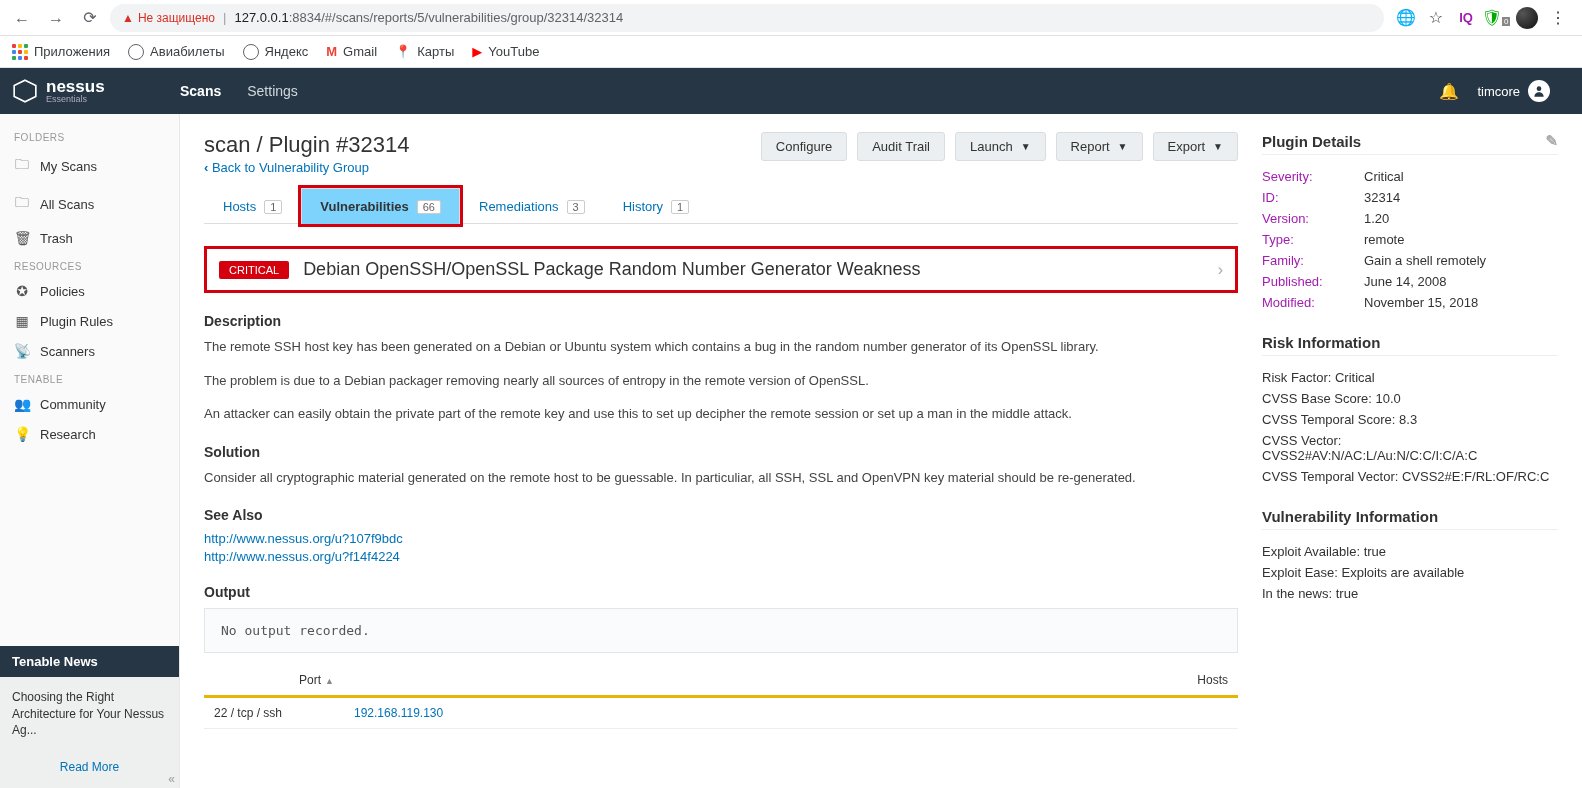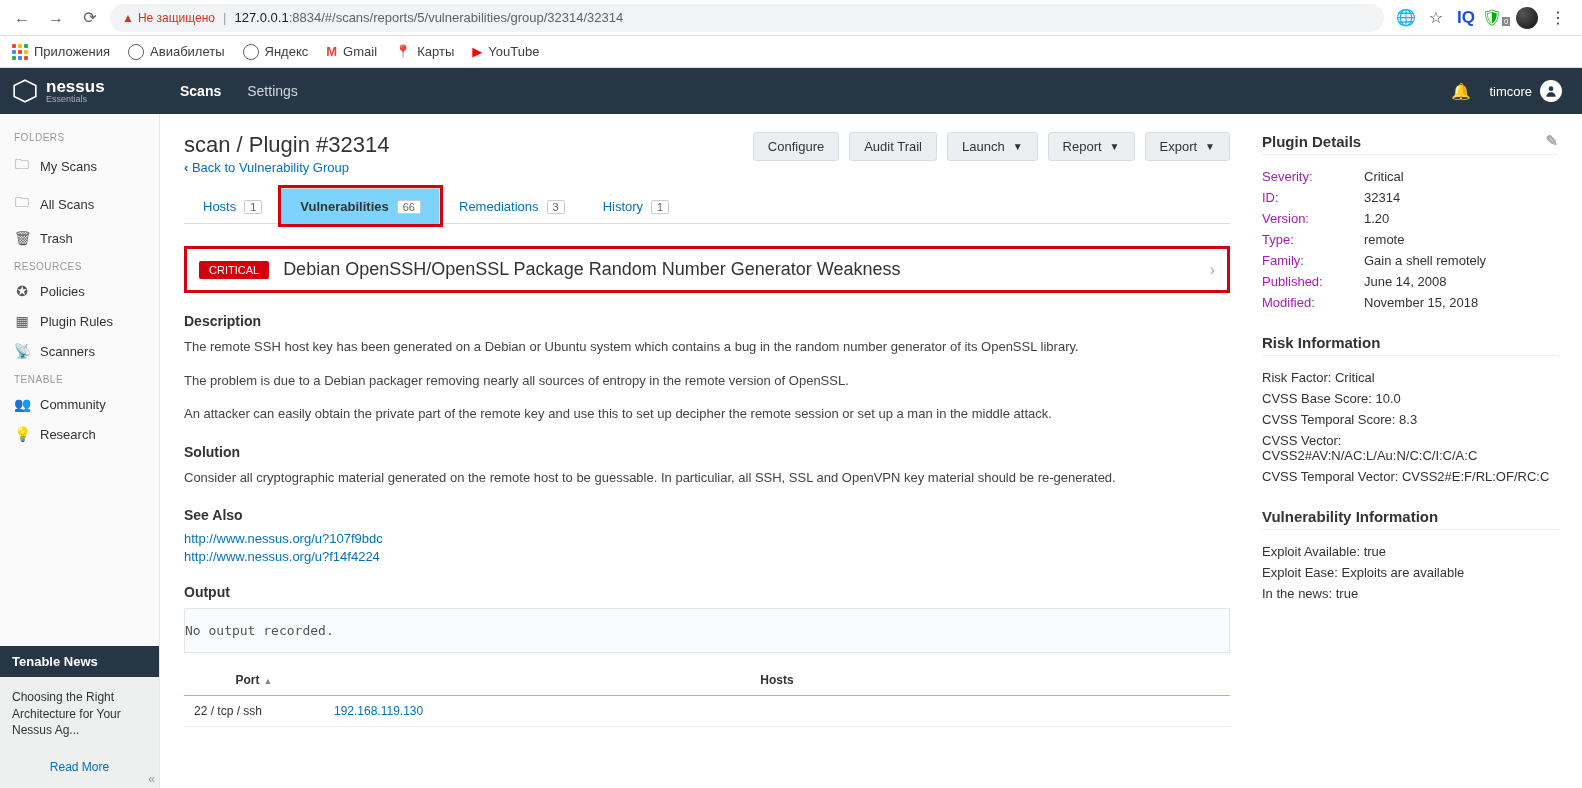"IQ" span.ext-icon { color: #1d4ed8 -> #a21caf; font-size: 17px -> 13px }
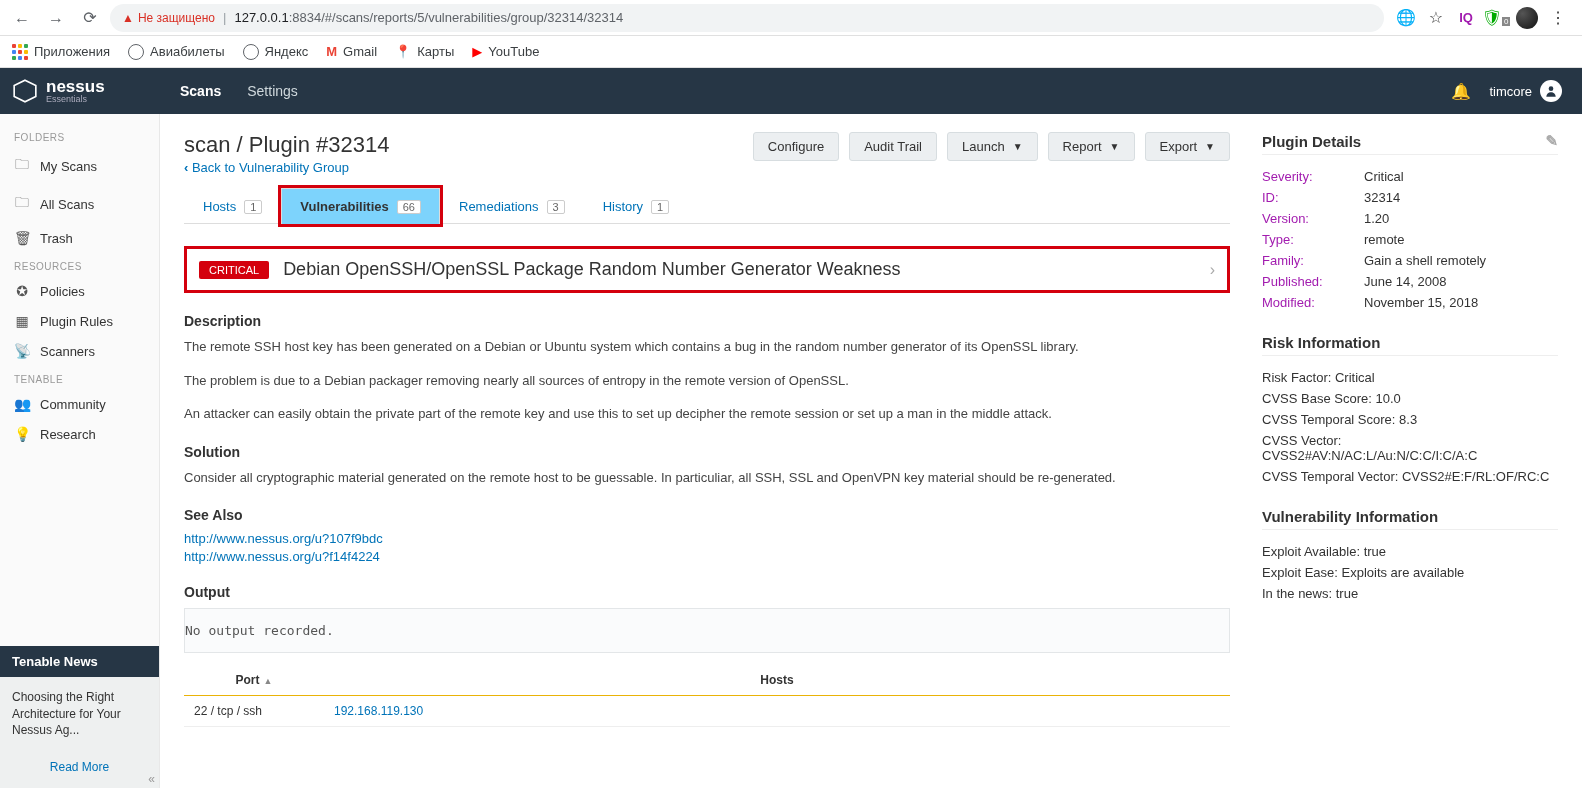"nessus" .topbar { padding: 0 4px 0 12px -> 0 16px 0 12px }
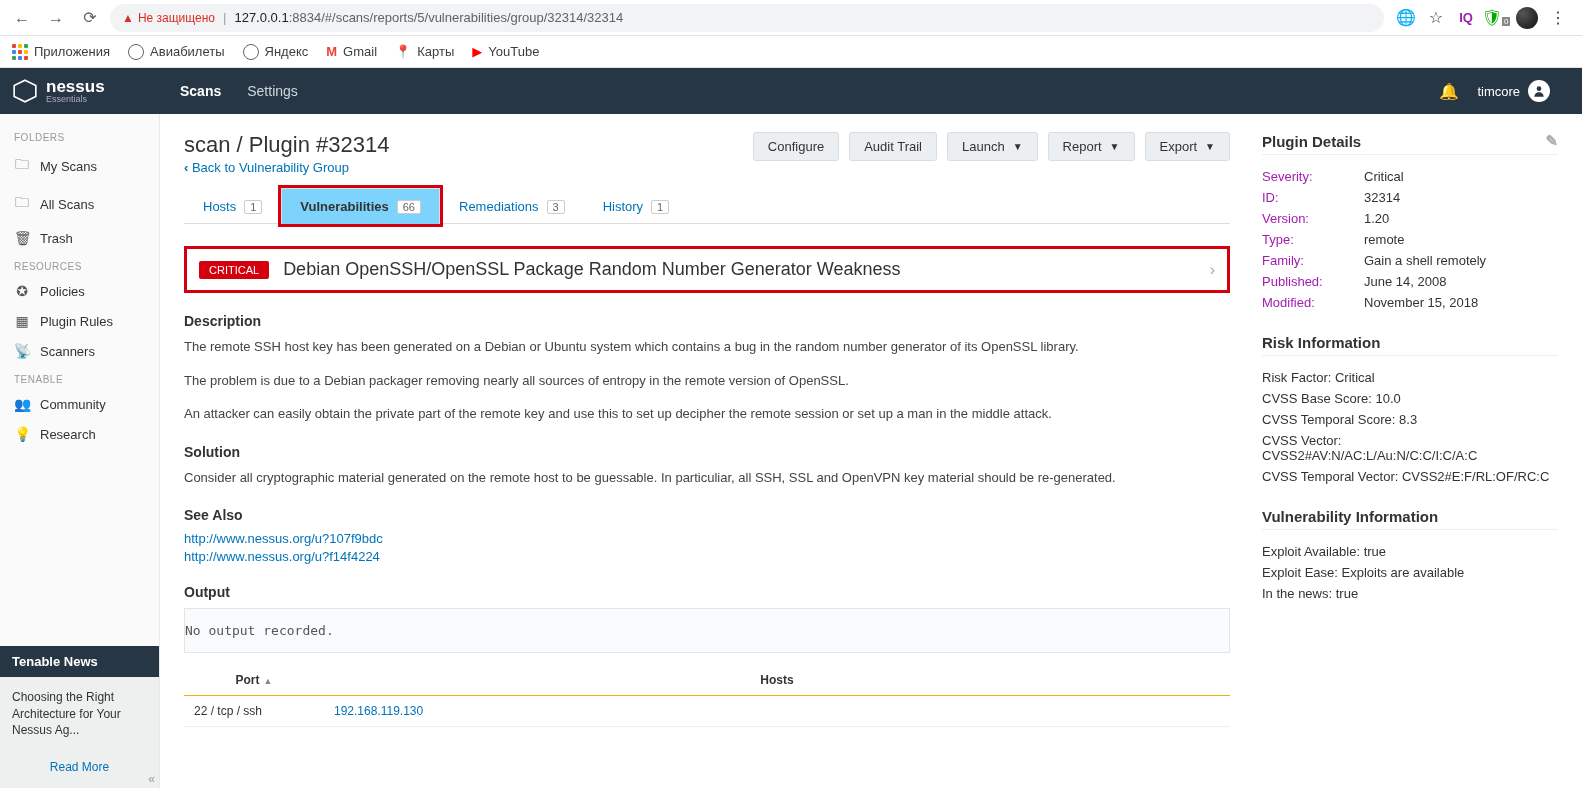"FOLDERS" .sidebar { width: 160px -> 180px }
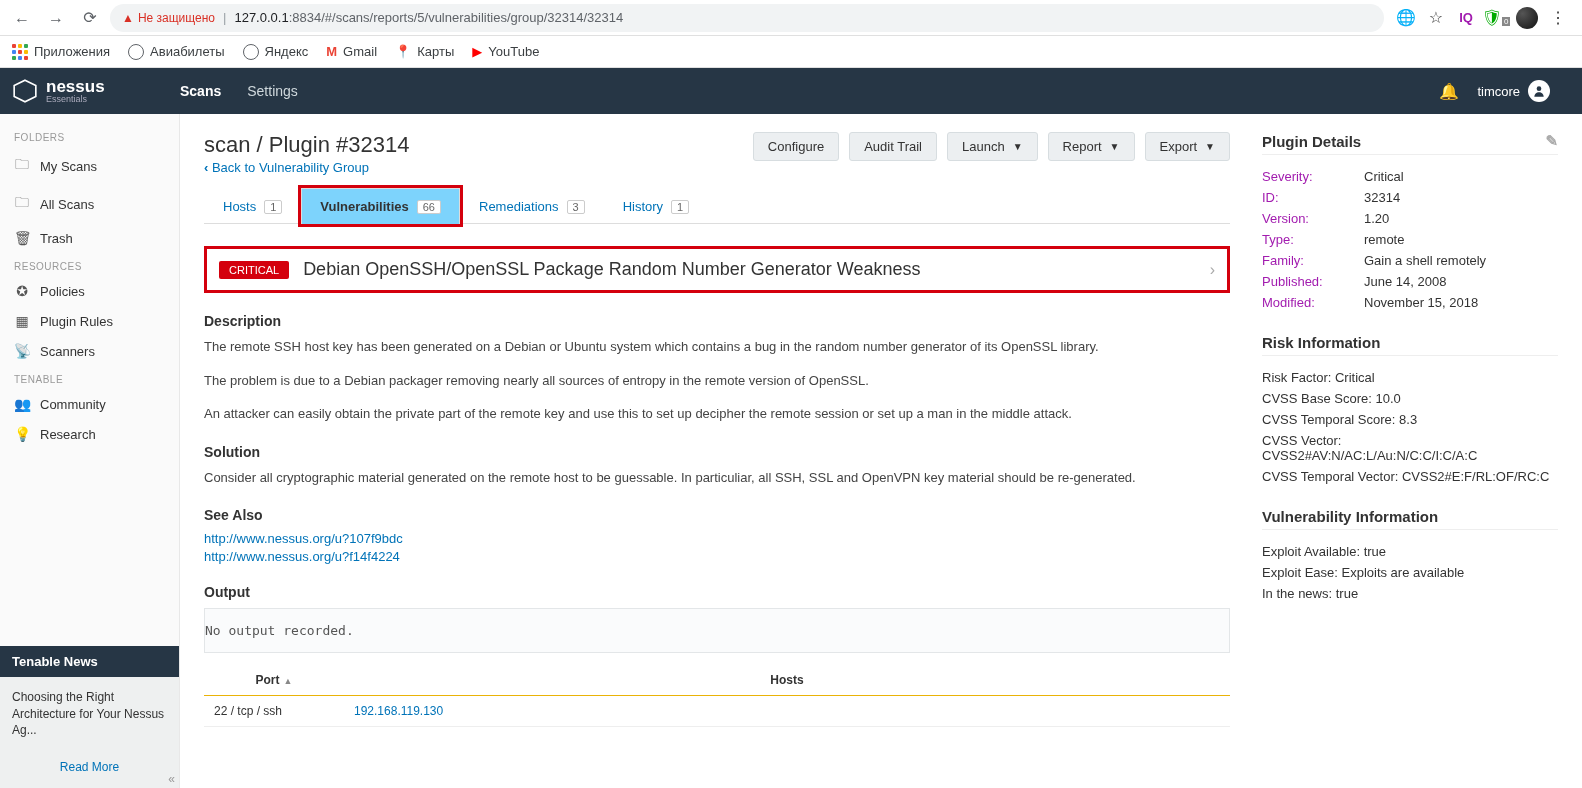"scan / Plugin #32314" .content { gap: 8px -> 0 }
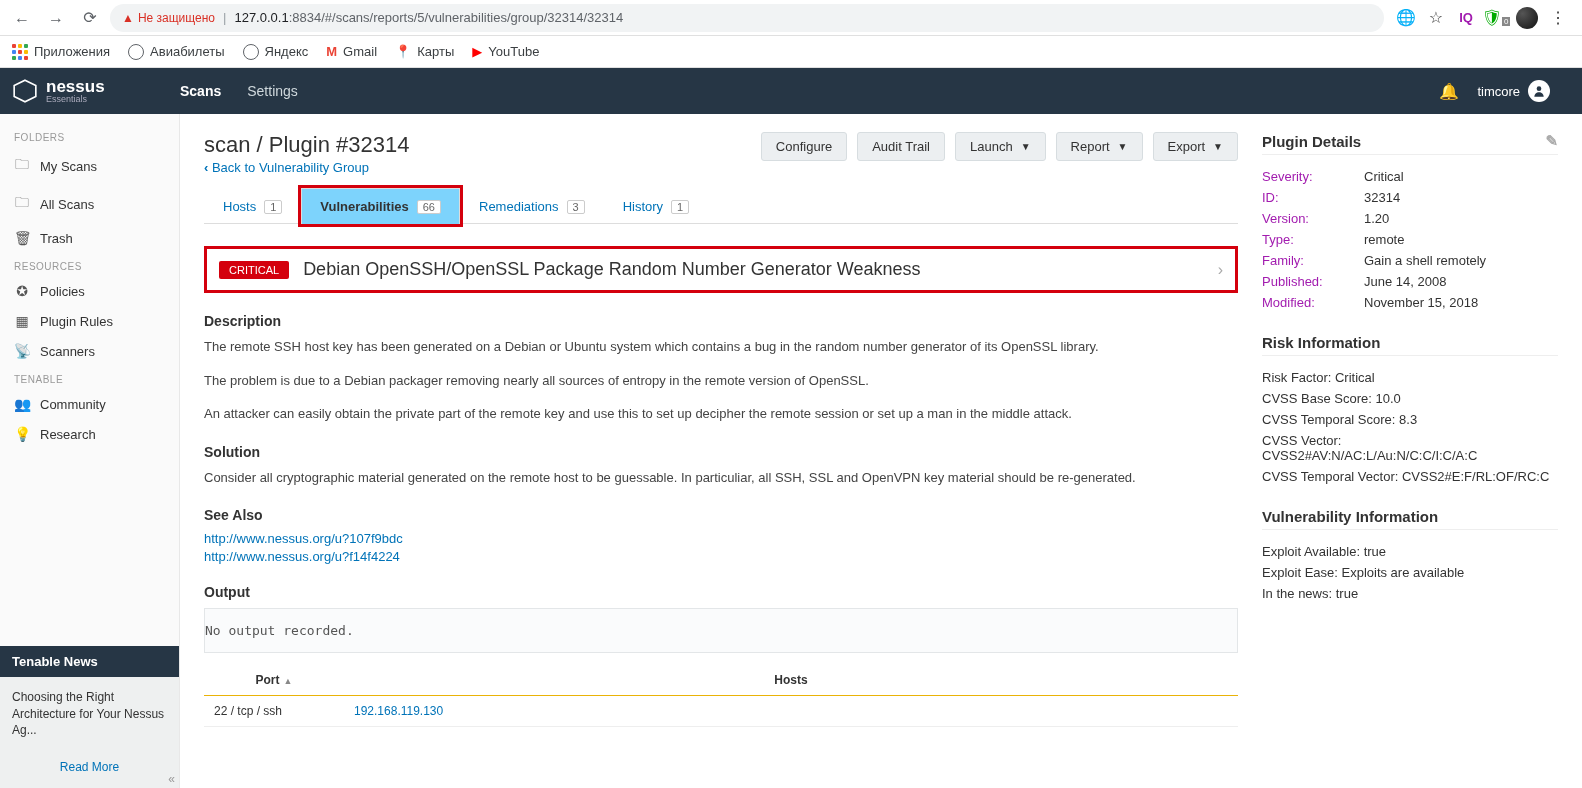"No output recorded." .output-box { padding: 14px 0 -> 14px 16px }
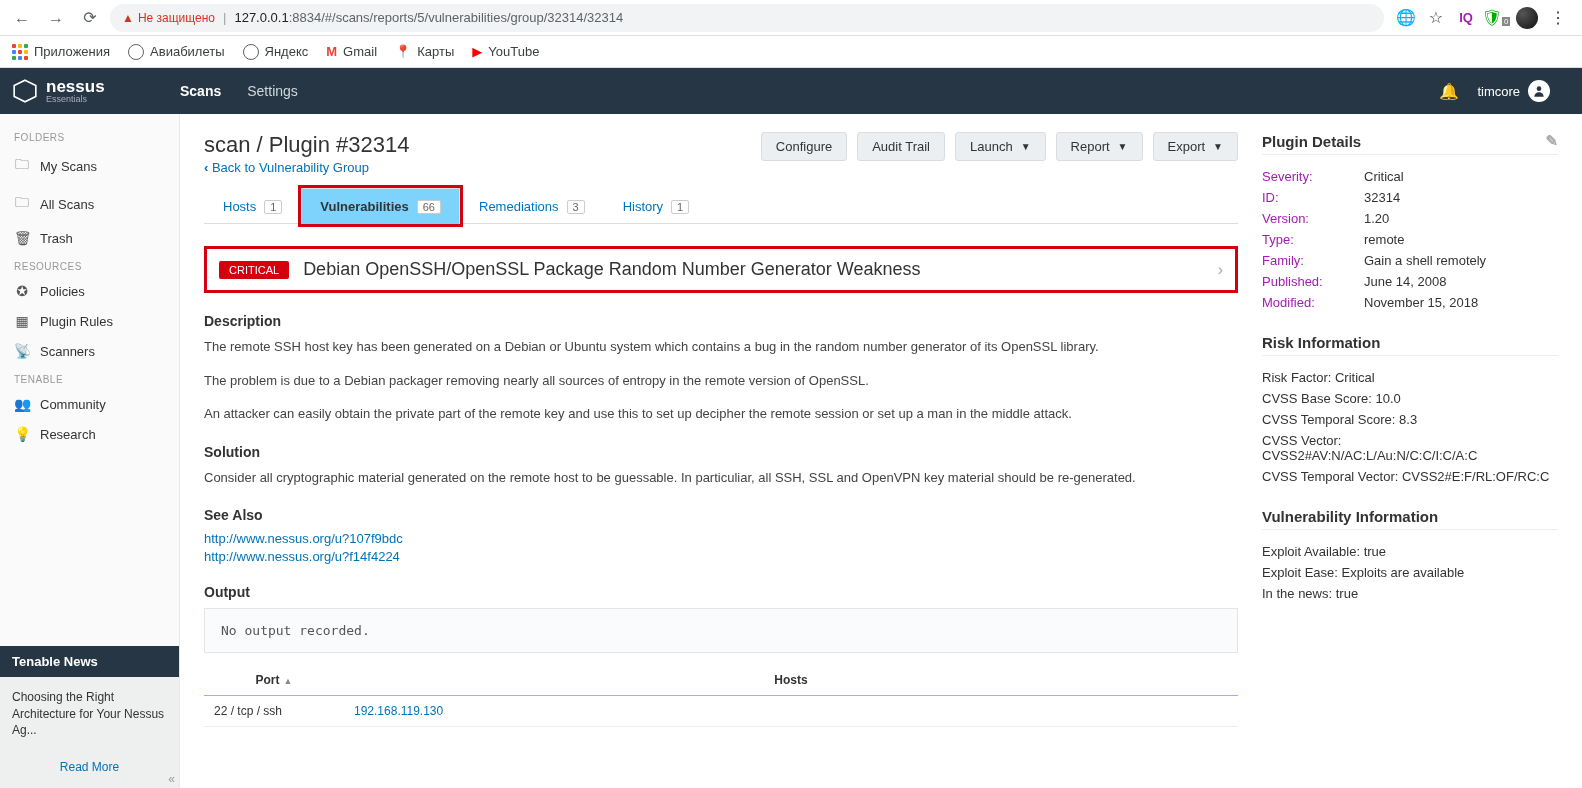"Port ▲" .ports-table th { border-bottom: 1px solid #eab308 -> 3px solid #eab308; font-weight: 700 -> 400; text-align: center -> right }
